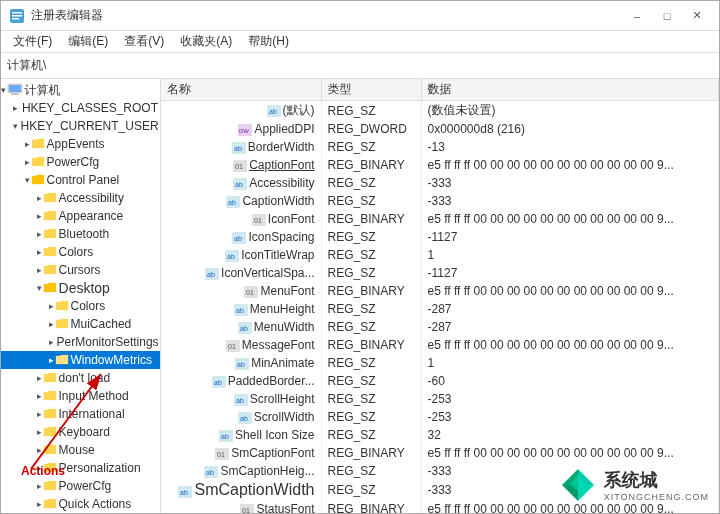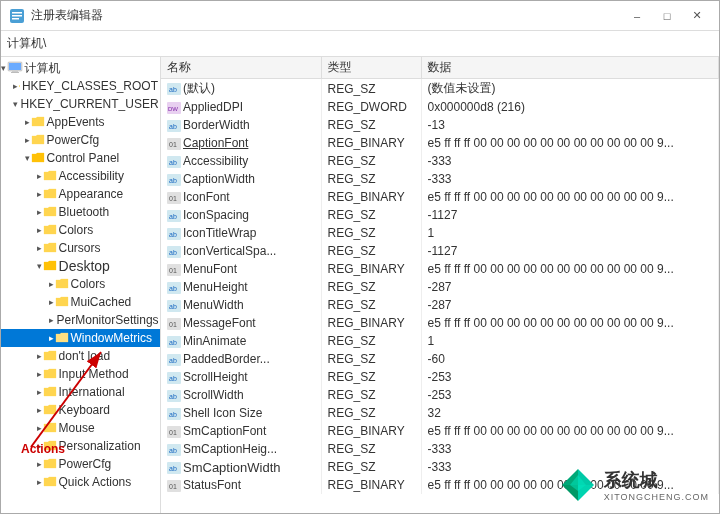"文件(F)" div.menu-bar { html: none -> <div> <span>文件(F)</span> <span>编辑(E)</span> <span>查看(V)</span> <span>收藏夹(A)</span> <span>帮助(H)</span> </div> }
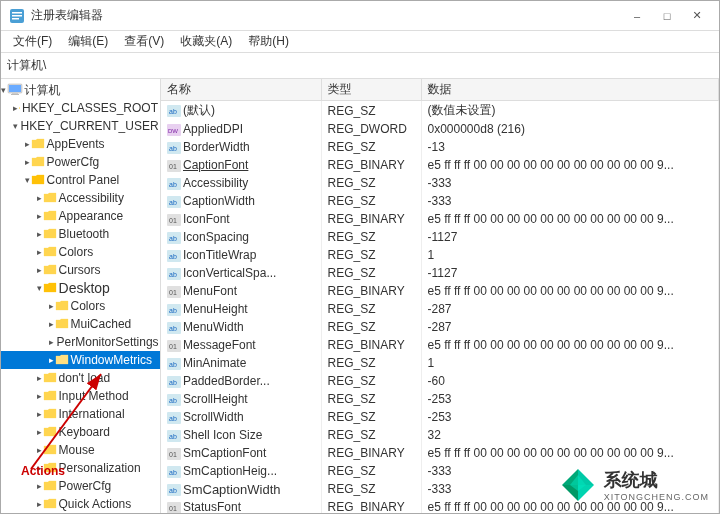"(默认)" .col-name { text-align: none -> right }
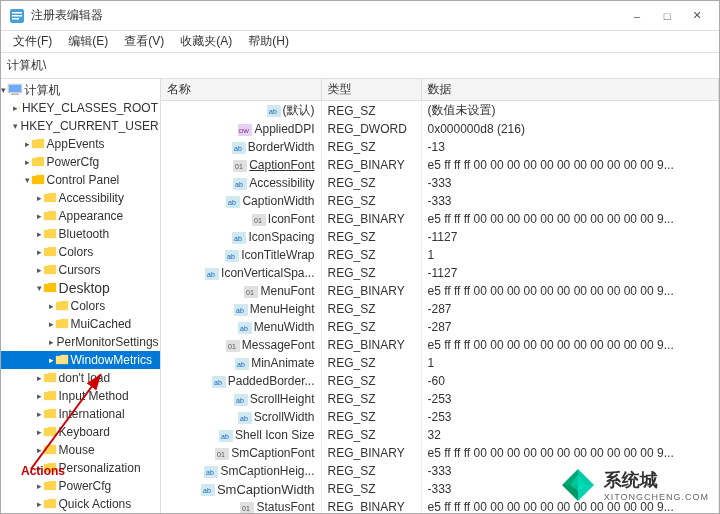"SmCaptionWidth" span { font-size: 13px -> 16px }
